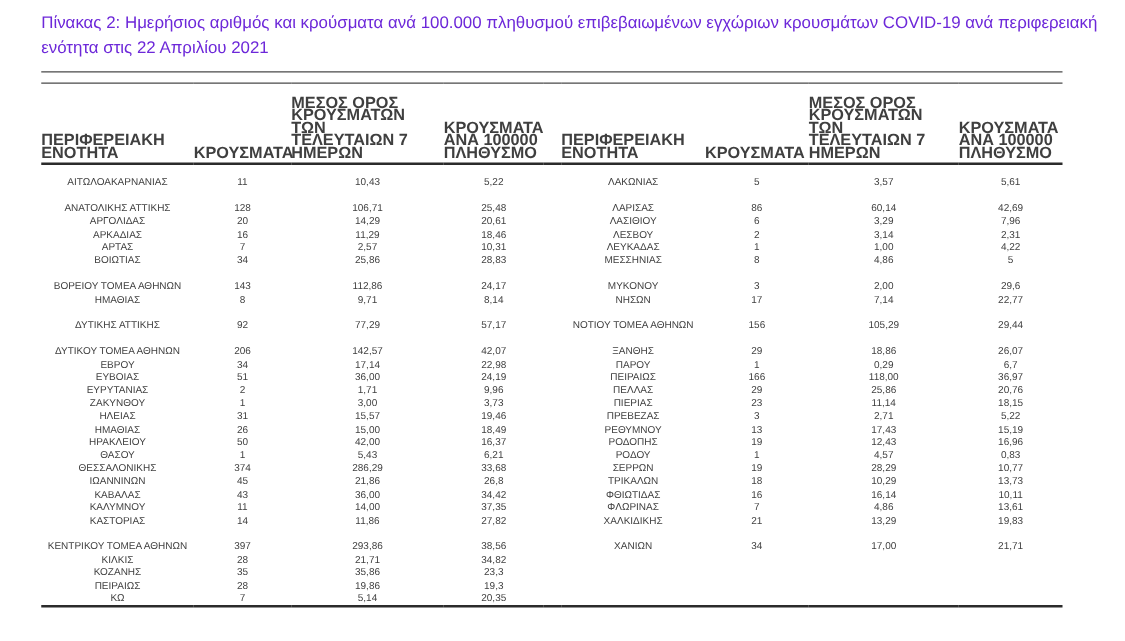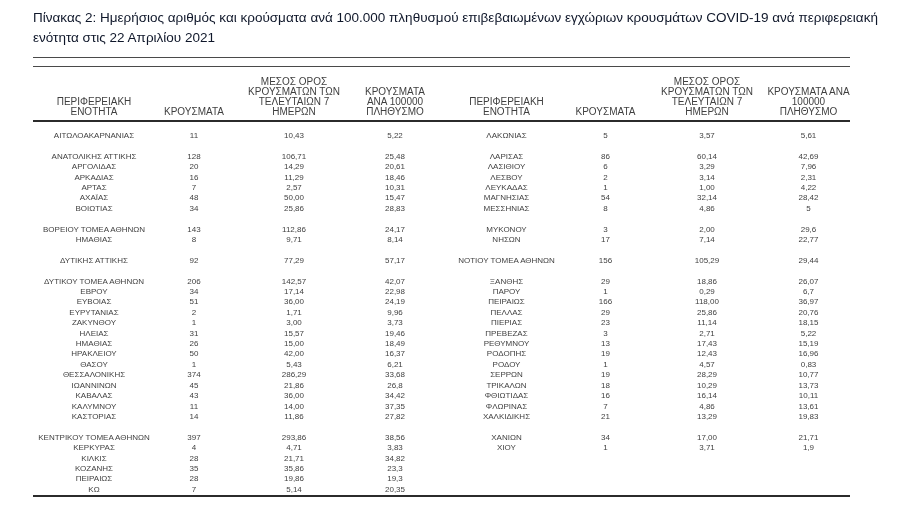"Πίνακας 2: Ημερήσιος αριθμός και" .caption { color: #0f172a -> #6d28d9 }
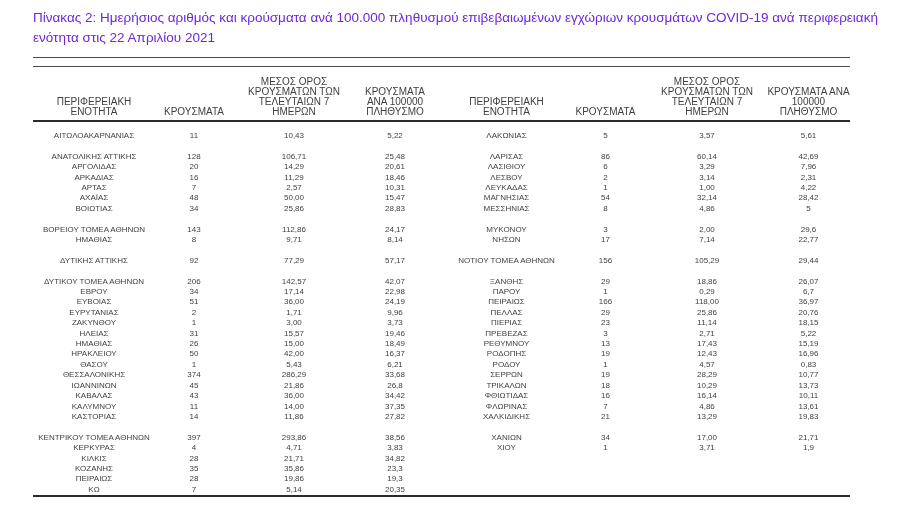"ΜΕΣΟΣ ΟΡΟΣ ΚΡΟΥΣΜΑΤΩΝ ΤΩΝ ΤΕΛΕΥΤΑΙΩΝ" table.covid th { font-size: 10px -> 13px; font-weight: normal -> bold; text-align: center -> left }
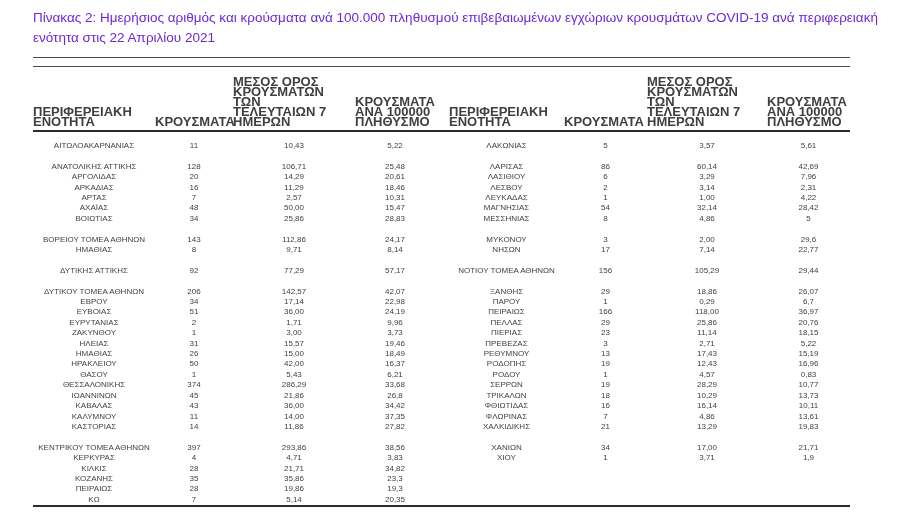"ΑΧΑΪΑΣ" tr { html: <tr> <td>ΑΧΑΪΑΣ</td> <td>48</td> <td>50,00</td> <td>15,47</td> <td></td> <td>ΜΑΓΝΗΣΙΑΣ</td> <td>54</td> <td>32,14</td> <td>28,42</td> </tr> -> none }
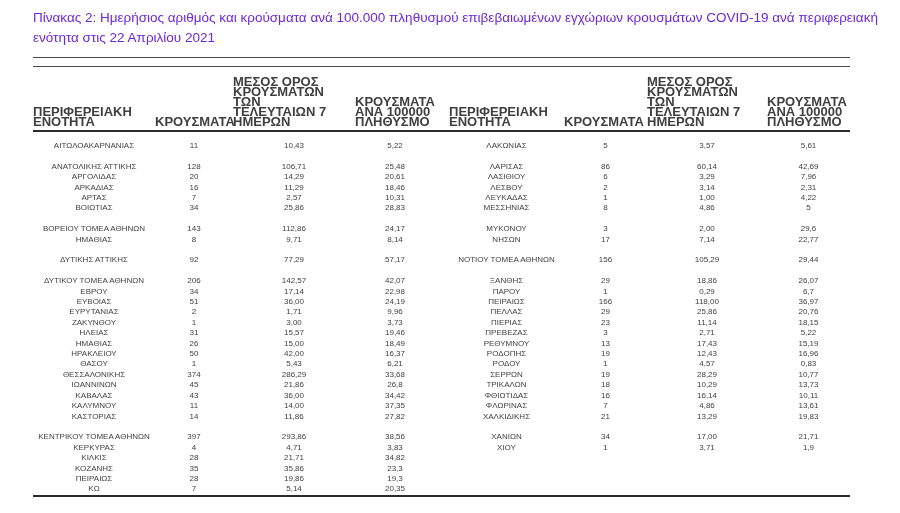"ΚΕΡΚΥΡΑΣ" tr { html: <tr> <td>ΚΕΡΚΥΡΑΣ</td> <td>4</td> <td>4,71</td> <td>3,83</td> <td></td> <td>ΧΙΟΥ</td> <td>1</td> <td>3,71</td> <td>1,9</td> </tr> -> none }
